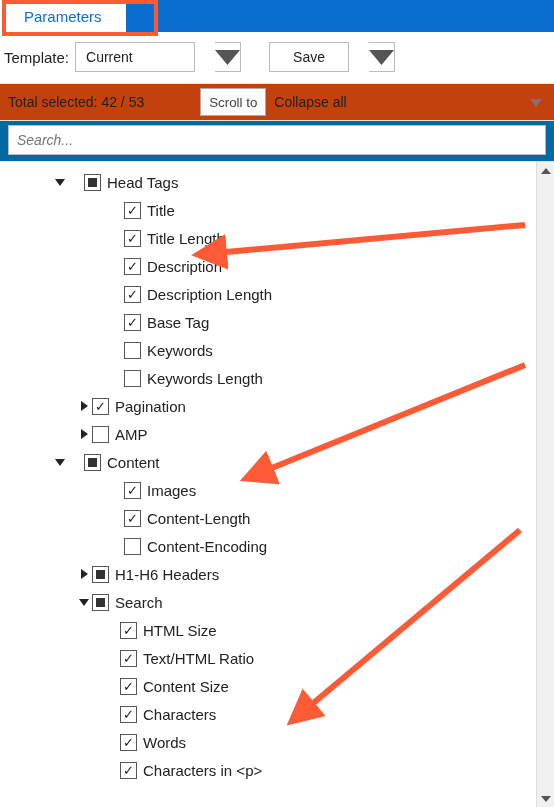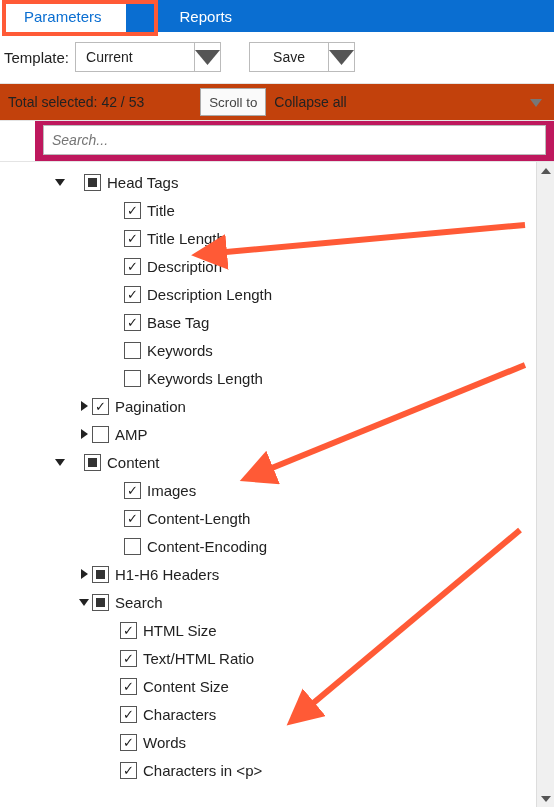"Reports" div.tab { html: <div> <span>Reports</span> </div> -> none }
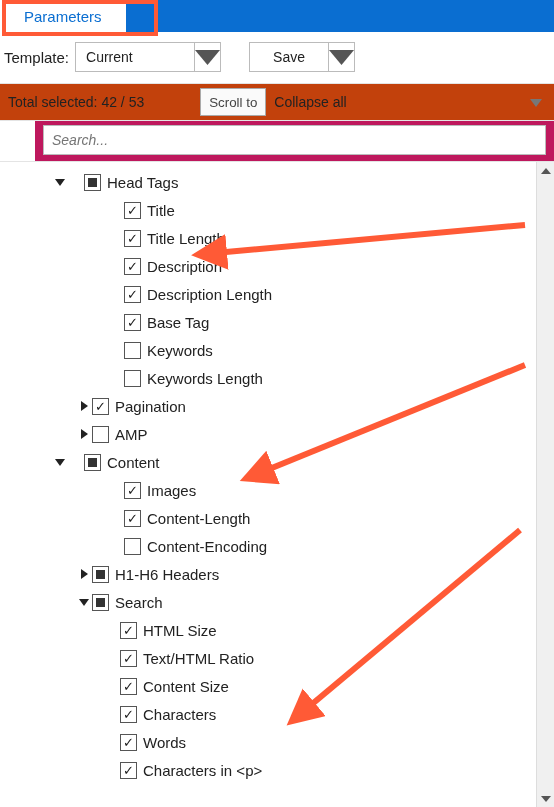"Current" .combo { gap: none -> 20px }
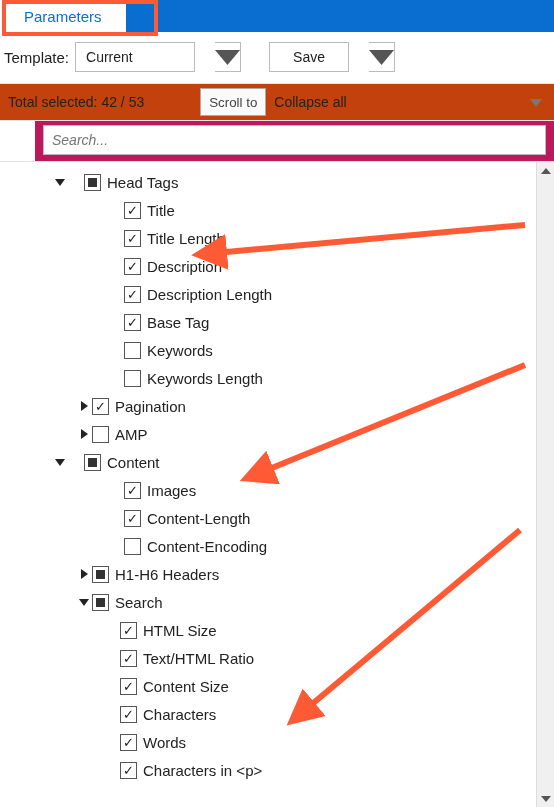"Search..." .search-row { background: #be185d -> #0369a1; margin-left: 35px -> none }
